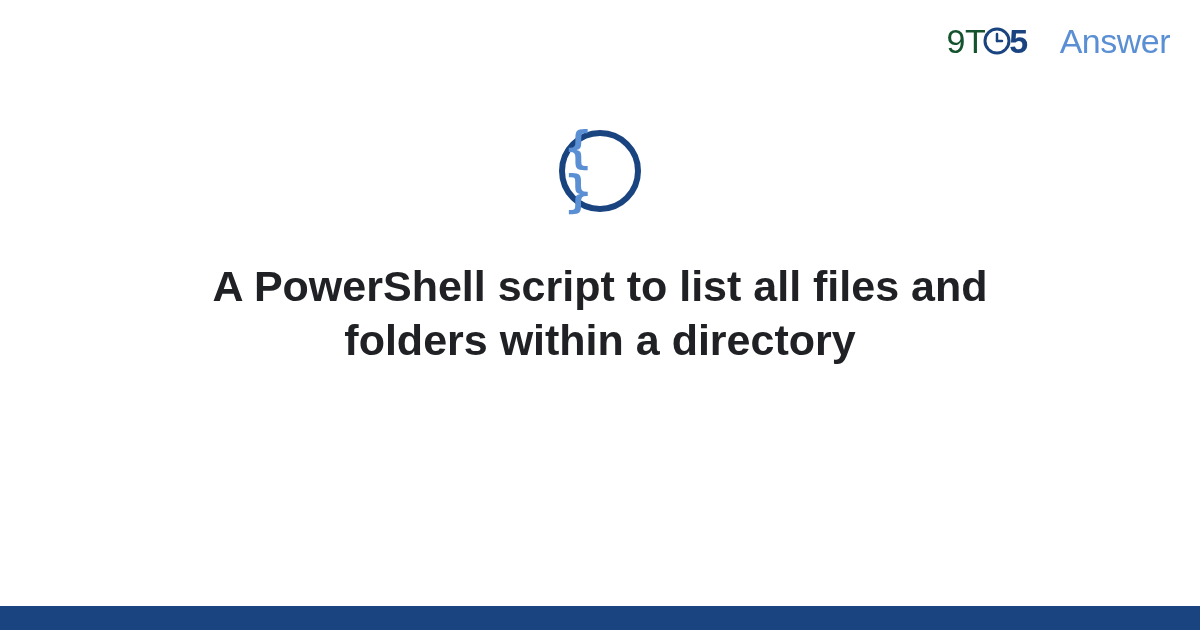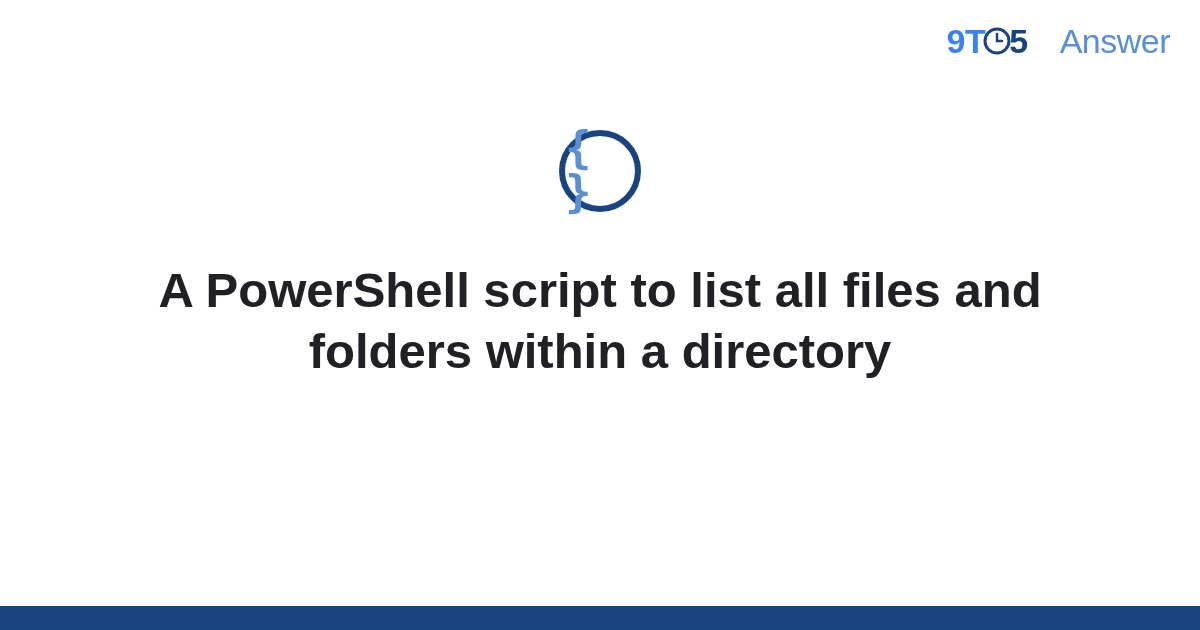"9T" .logo-part1 { color: #3b82f6 -> #14532d; font-weight: 700 -> 400 }
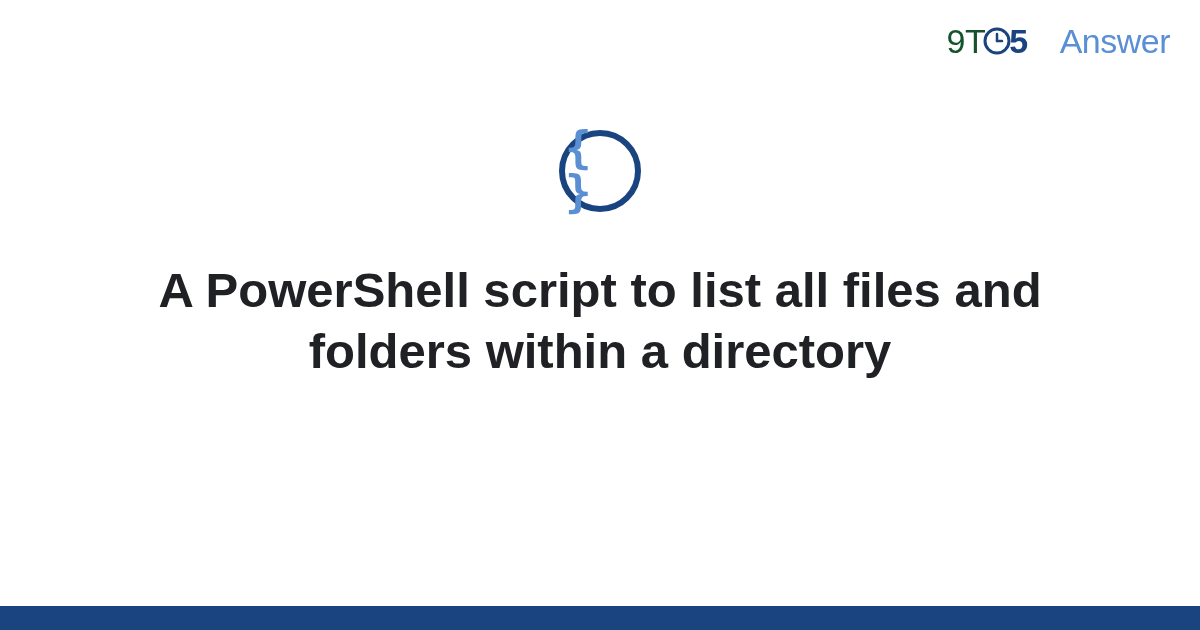"A PowerShell script to list" .title { font-size: 49px -> 43px }
